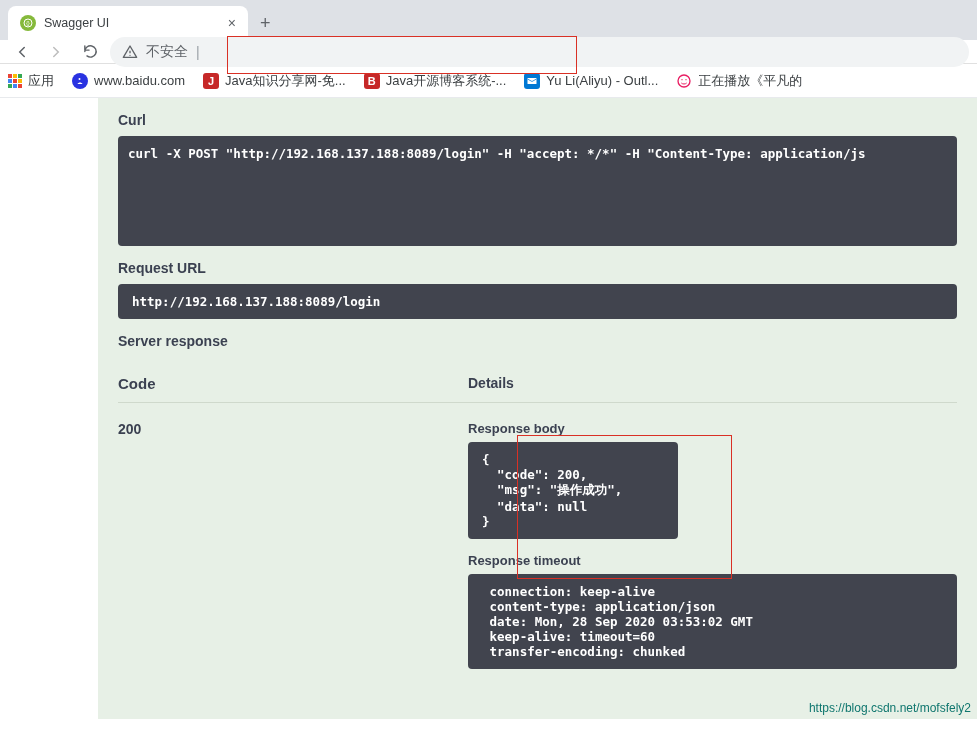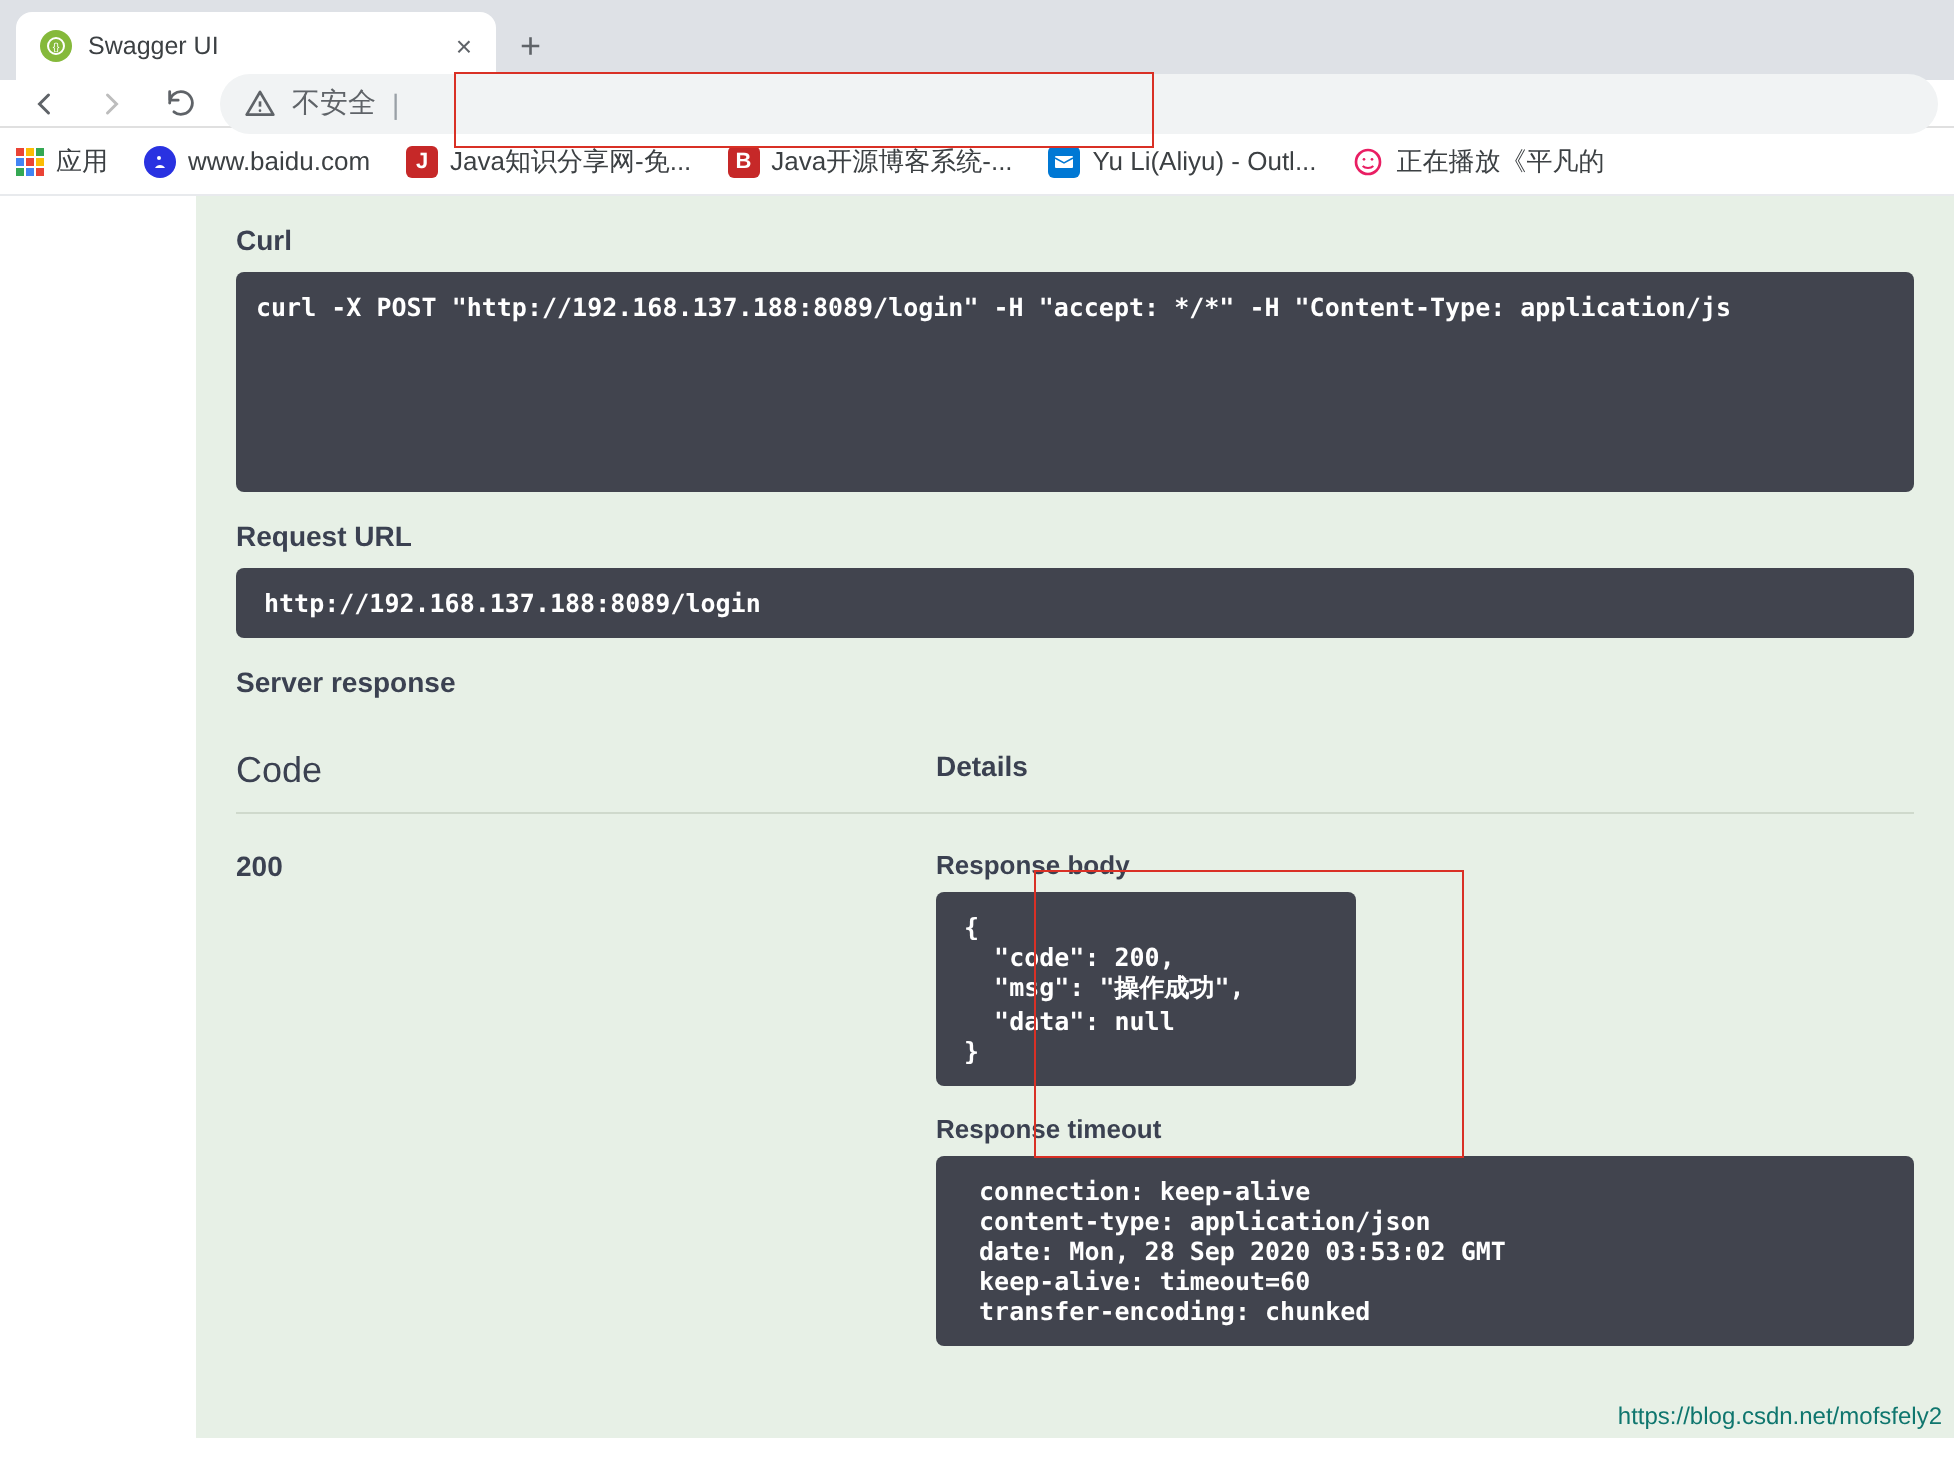"Code" .col-code { font-size: 18px -> 15px; font-weight: 400 -> 700 }
